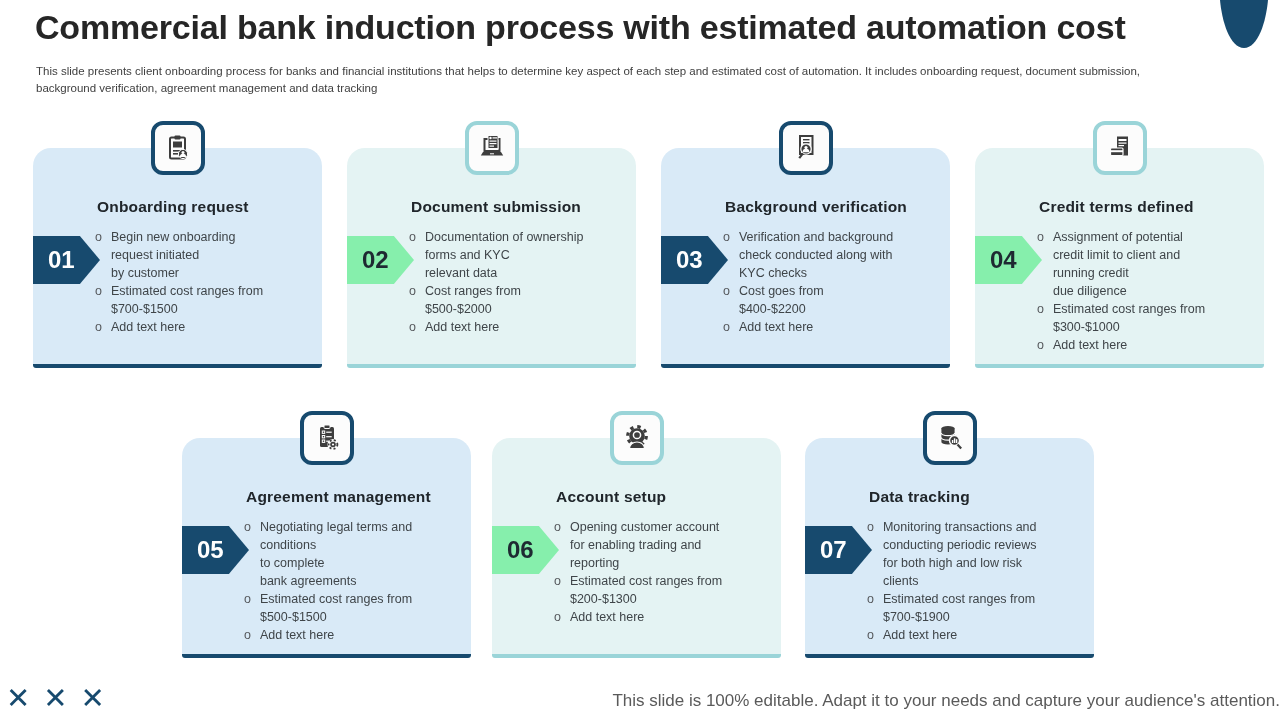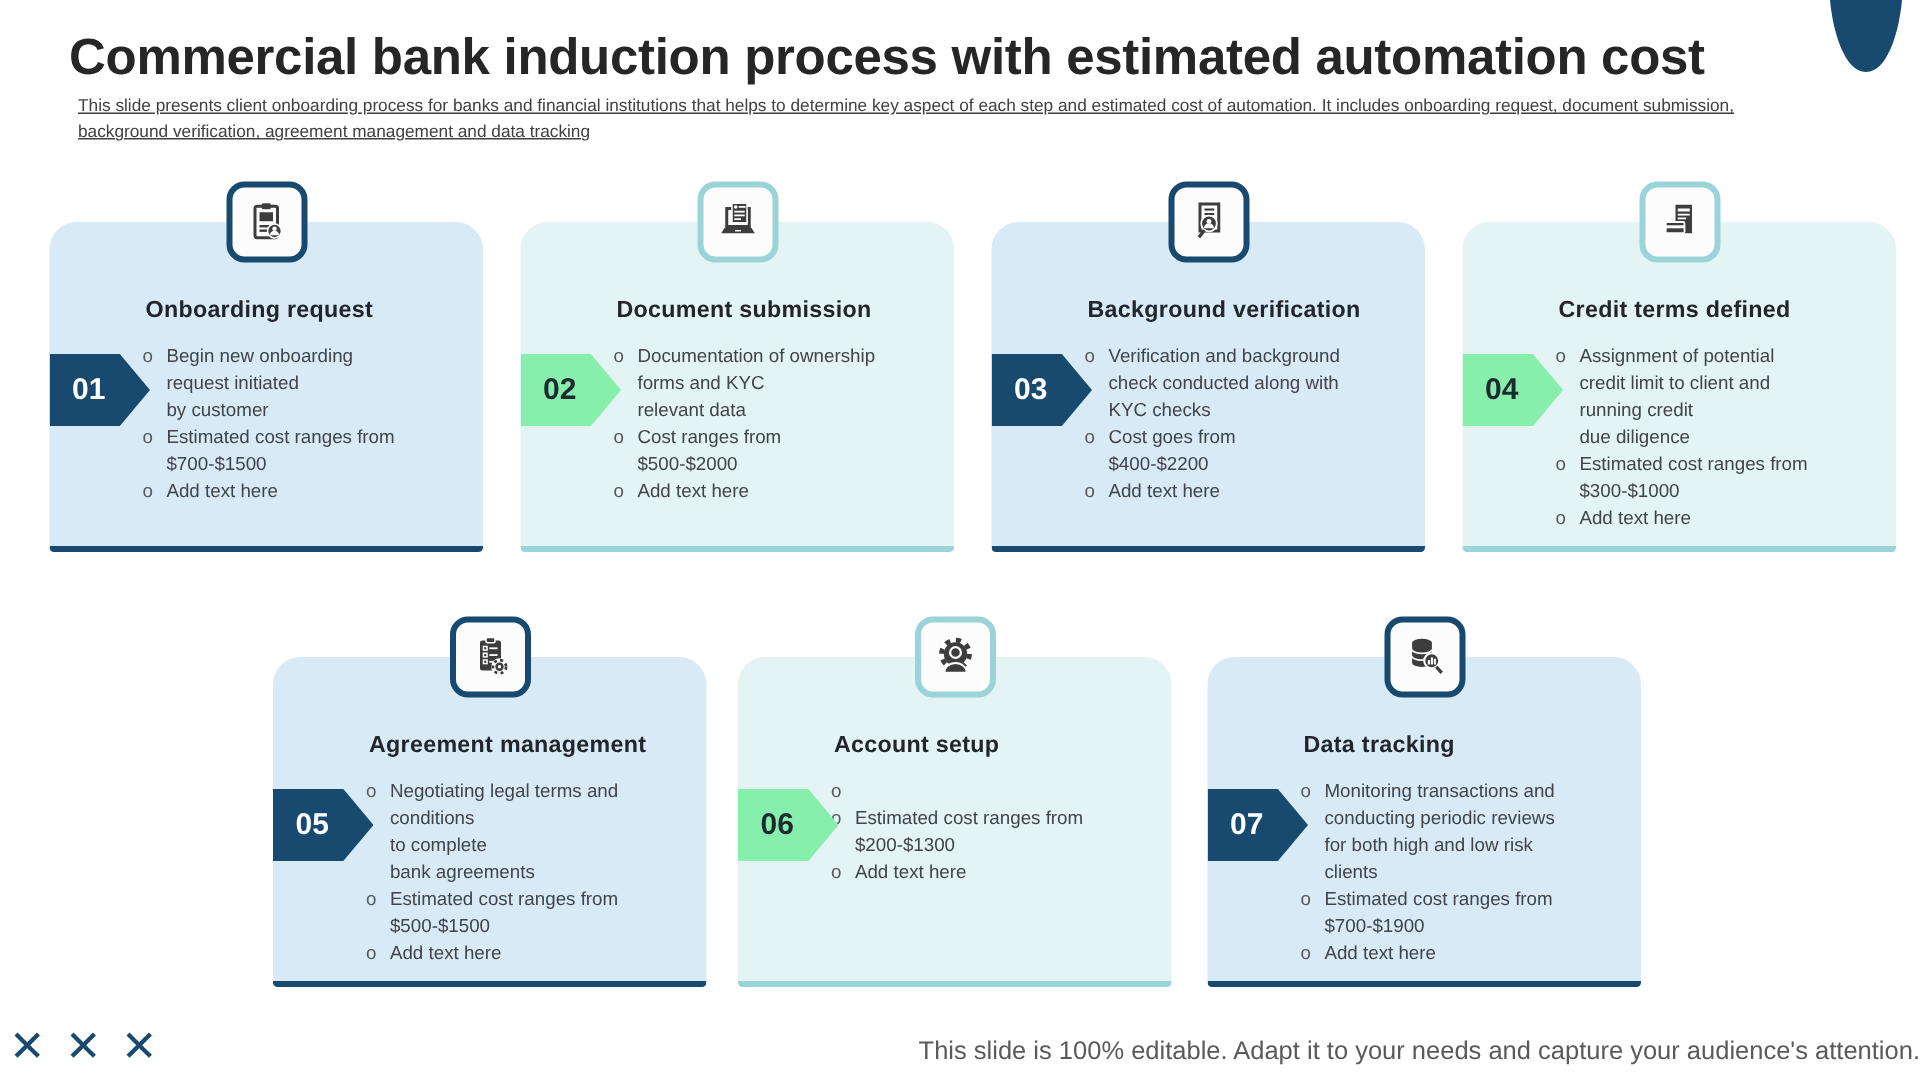"Commercial bank induction process with" .page-title { margin: 11px -> 0 }
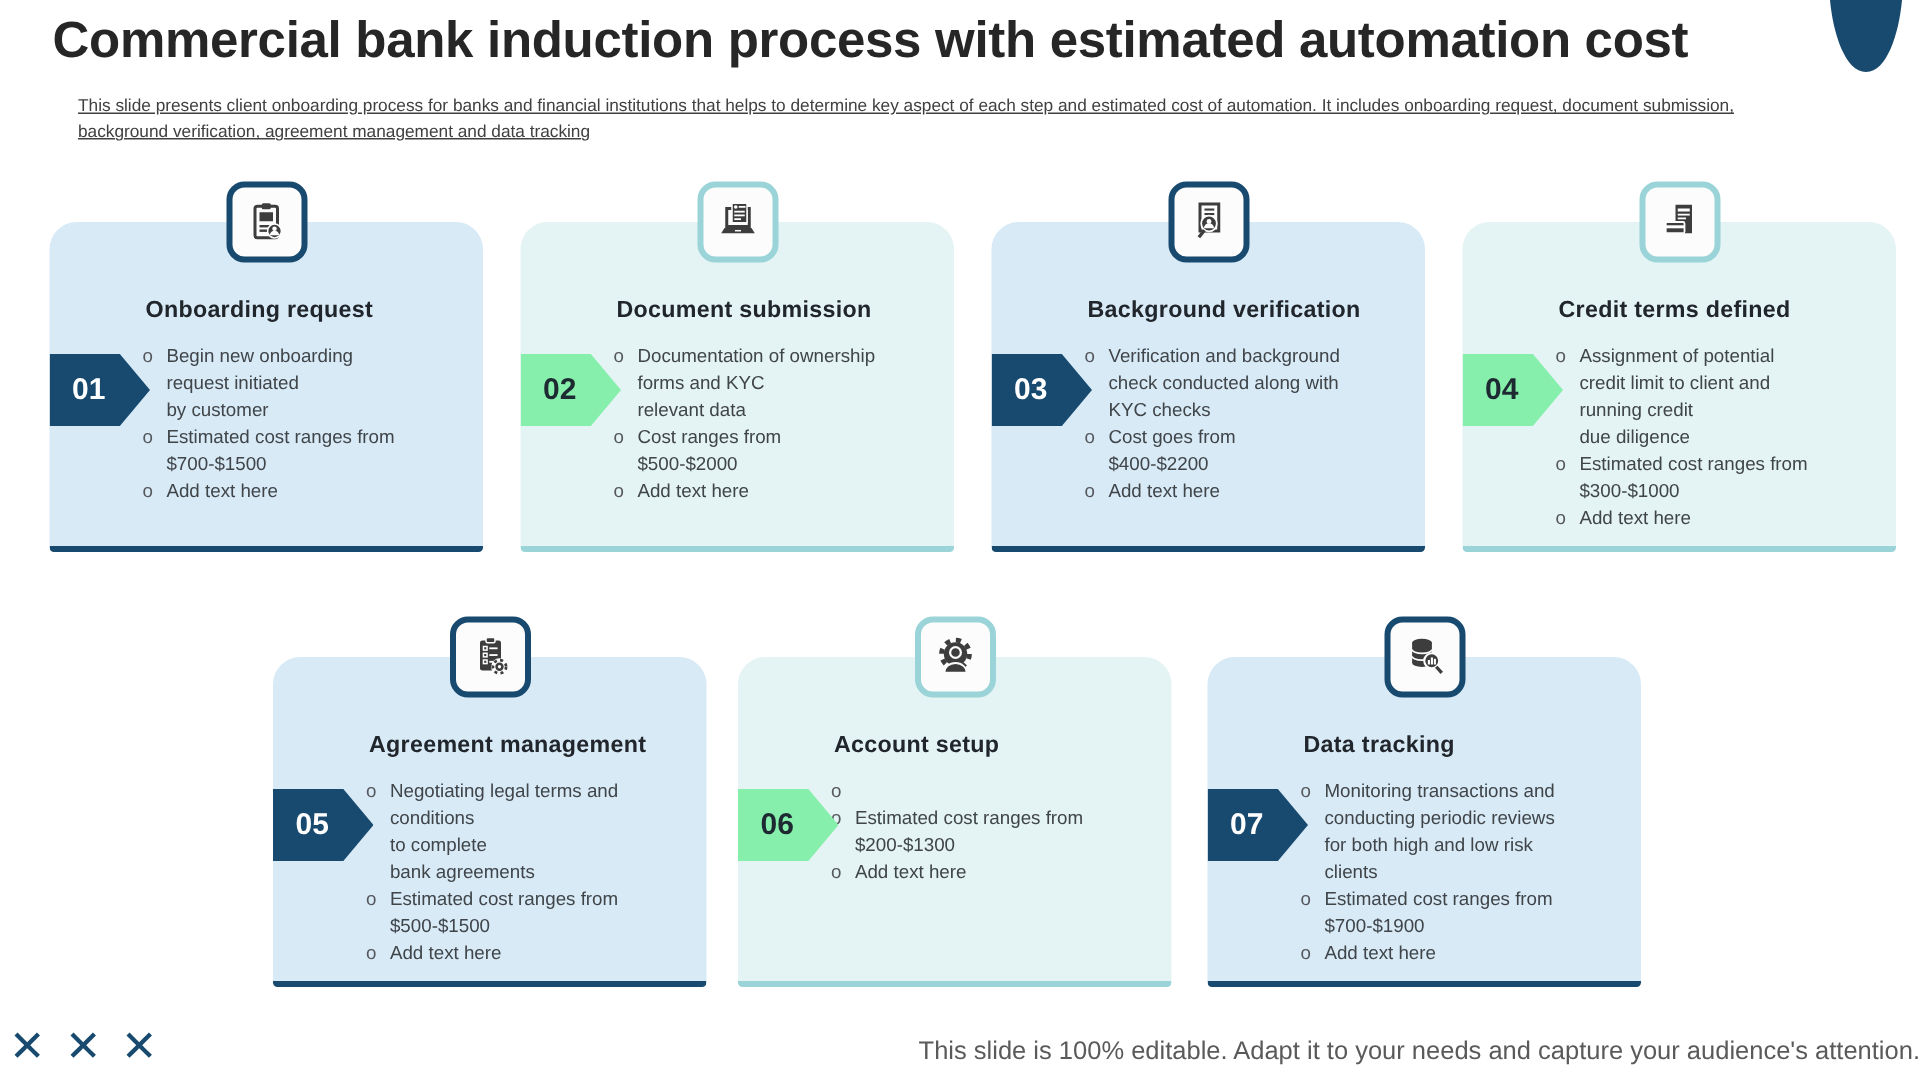"This slide presents client onboarding" .page-subtitle { left: 52px -> 36px; text-decoration: underline -> none }
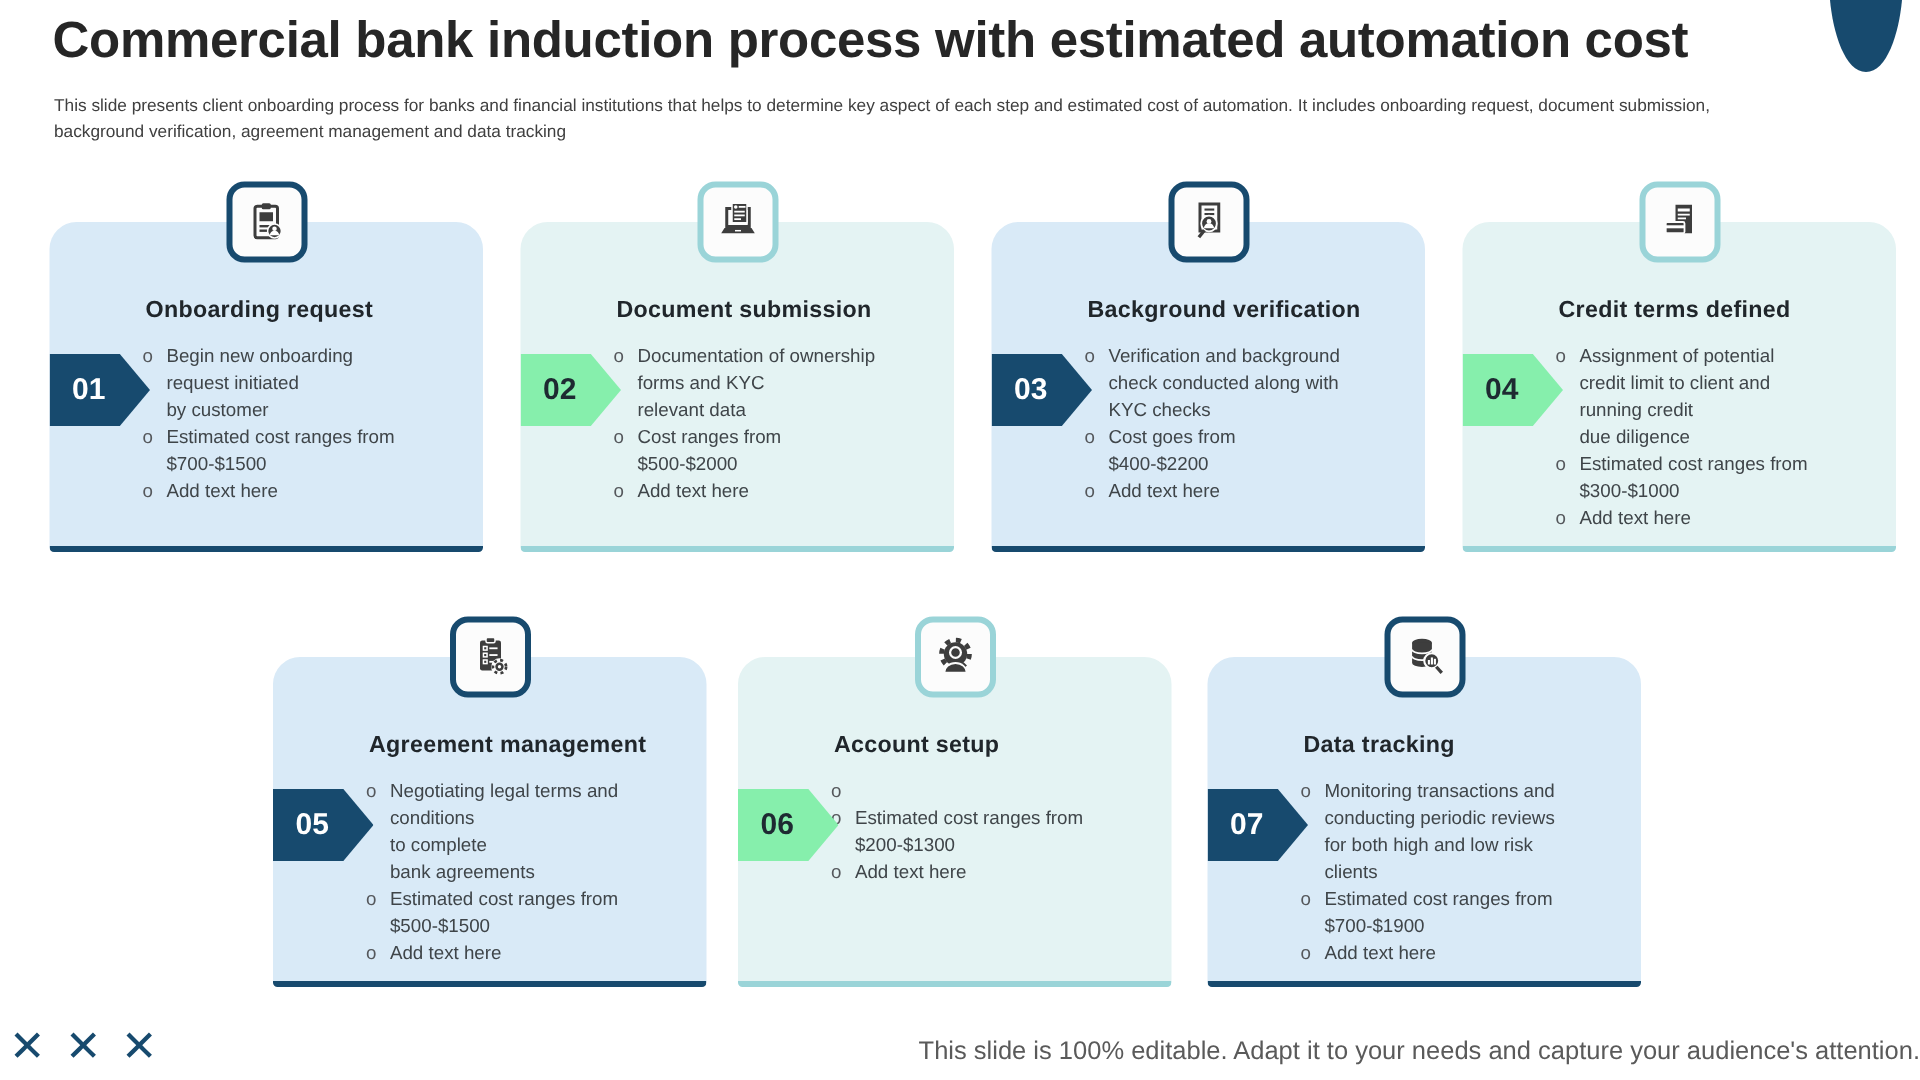"01" .step-arrow { font-size: 20px -> 24px }
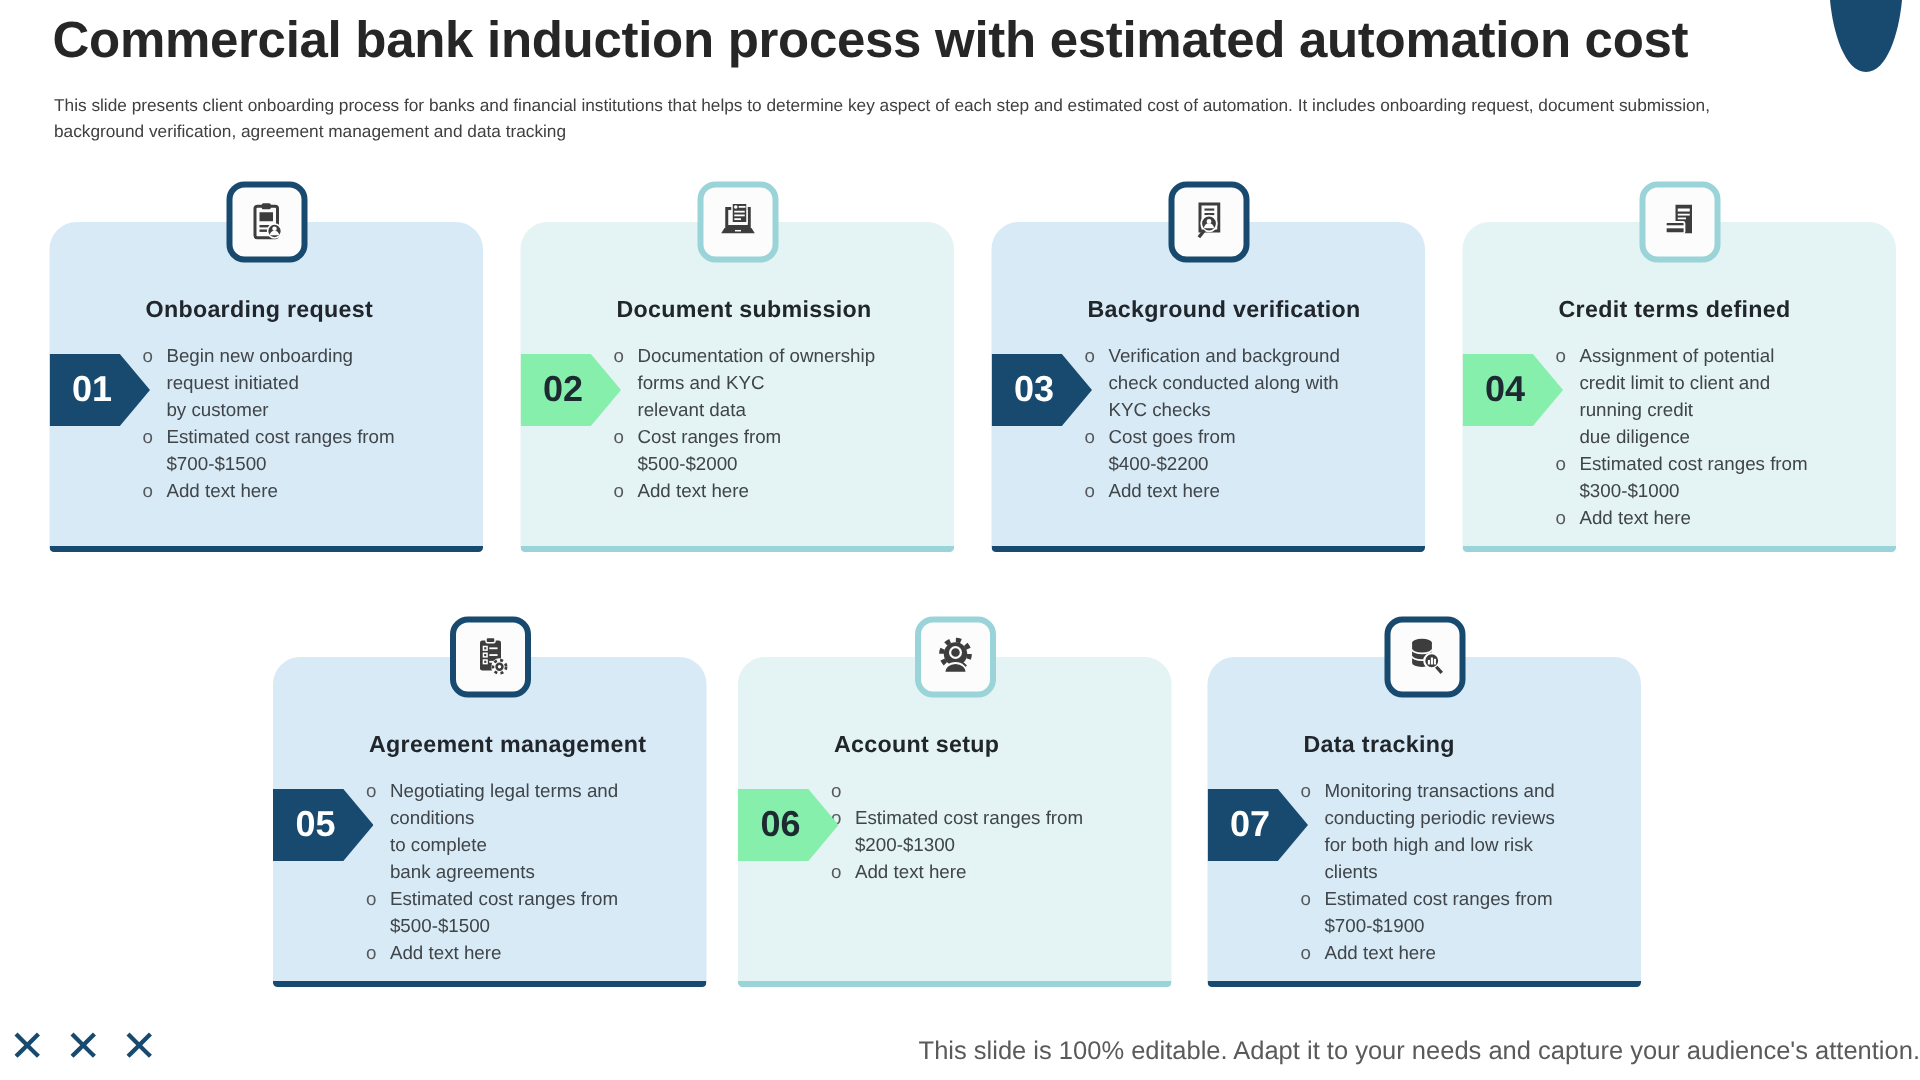"Opening customer account" span.bullet-text { html: none -> <span>Opening customer account for enabling trading and reporting</span> }
